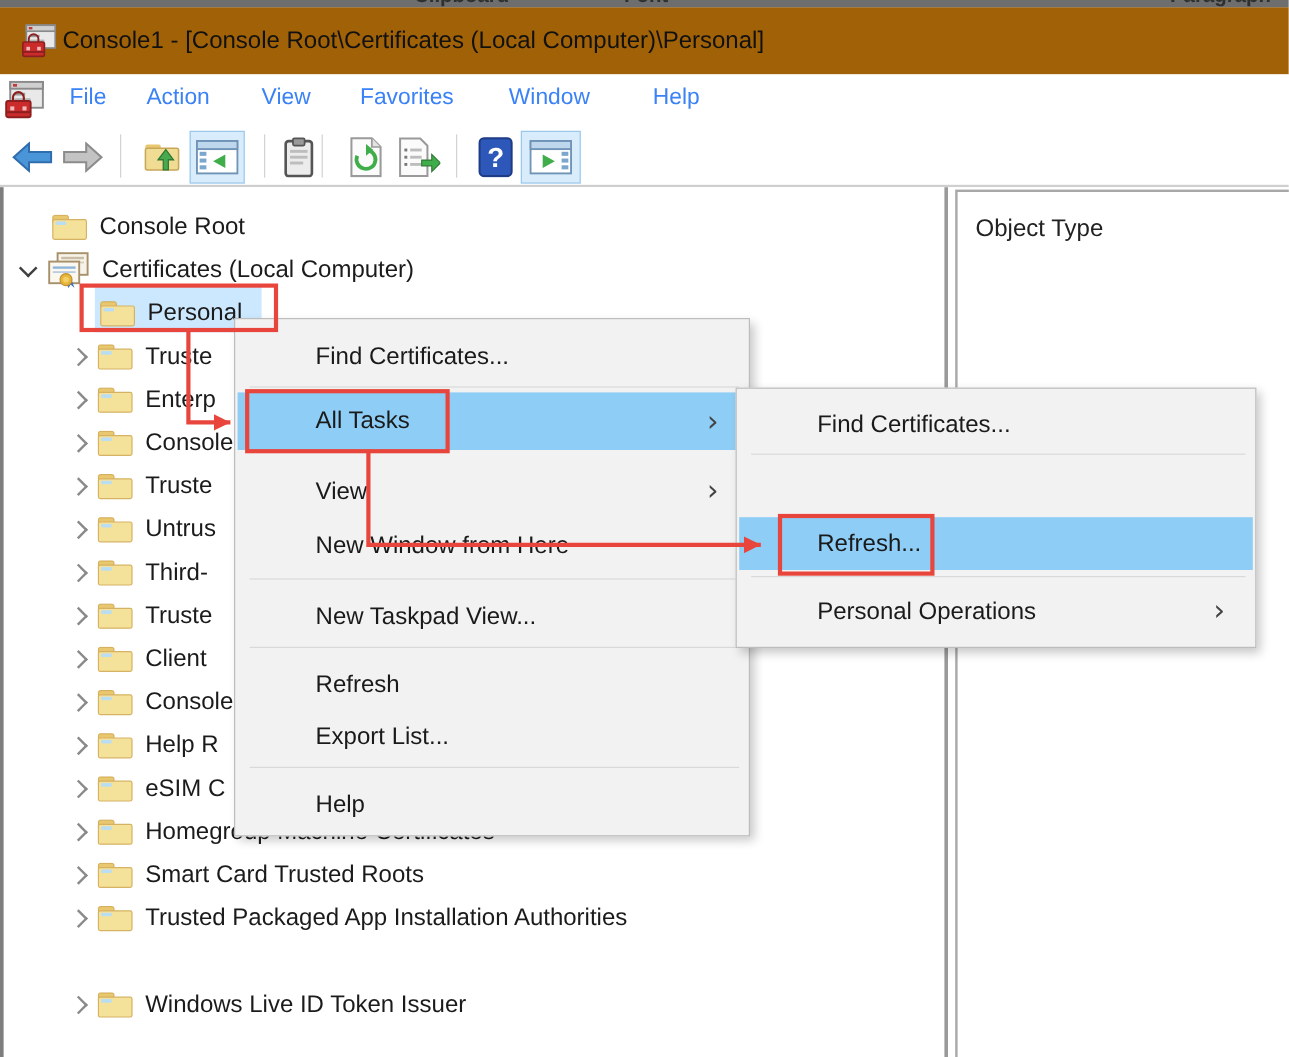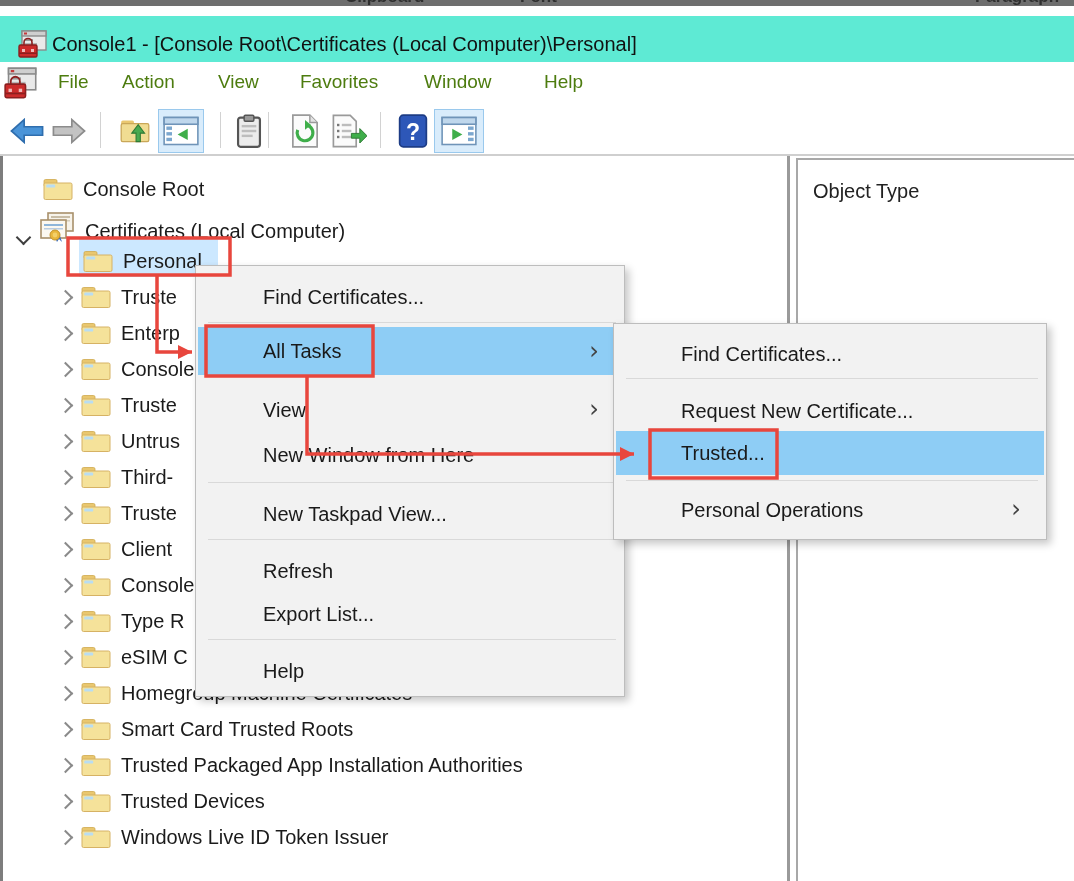"Console1 - [Console Root\Certificates" .titlebar { background: #5eead4 -> #a16207; top: 16px -> 6px }
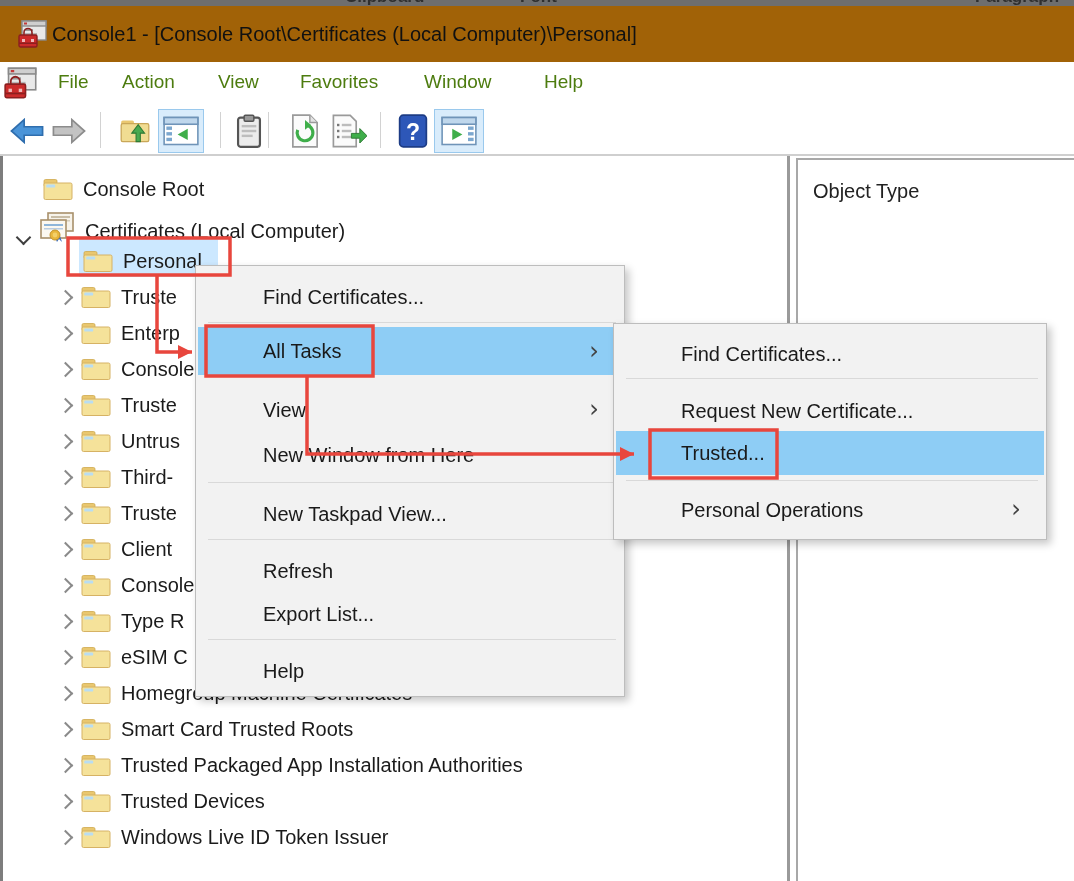"File" .mi { color: #4d7c0f -> #3b82f6 }
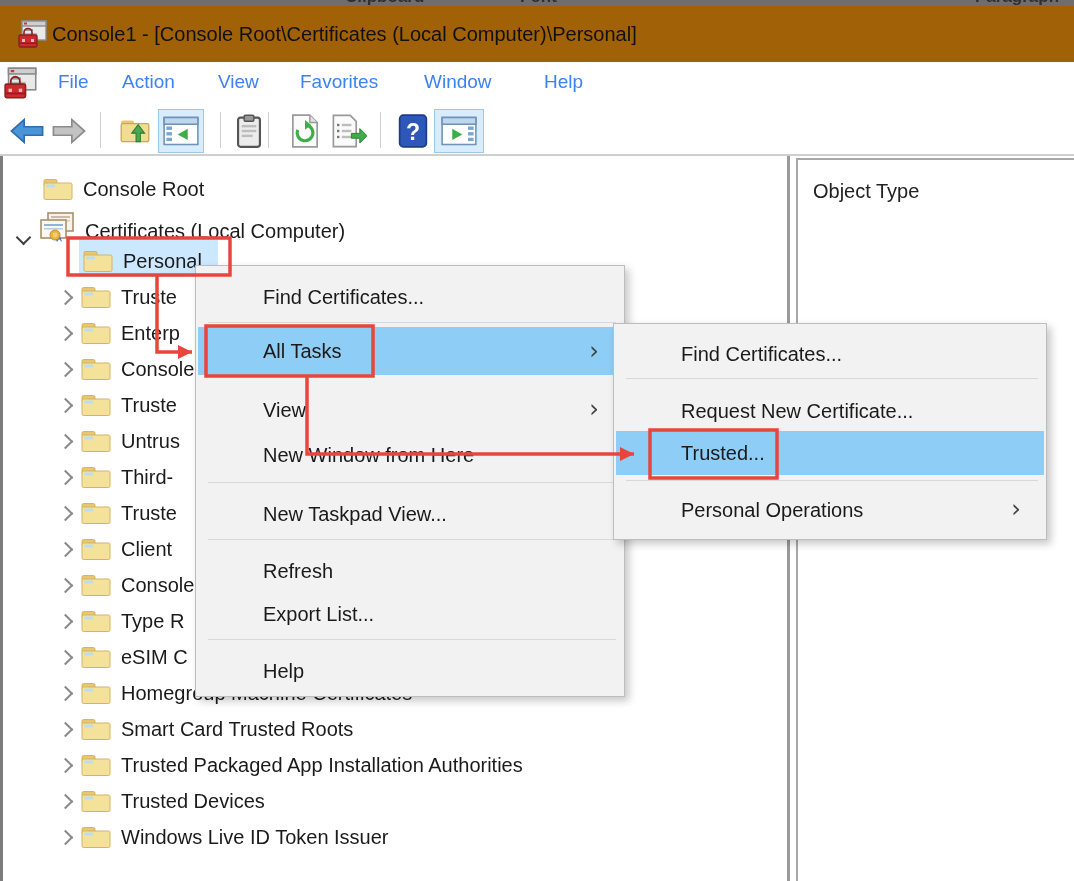"Certificates (Local Computer)" .lvl1 { align-items: flex-end -> none }
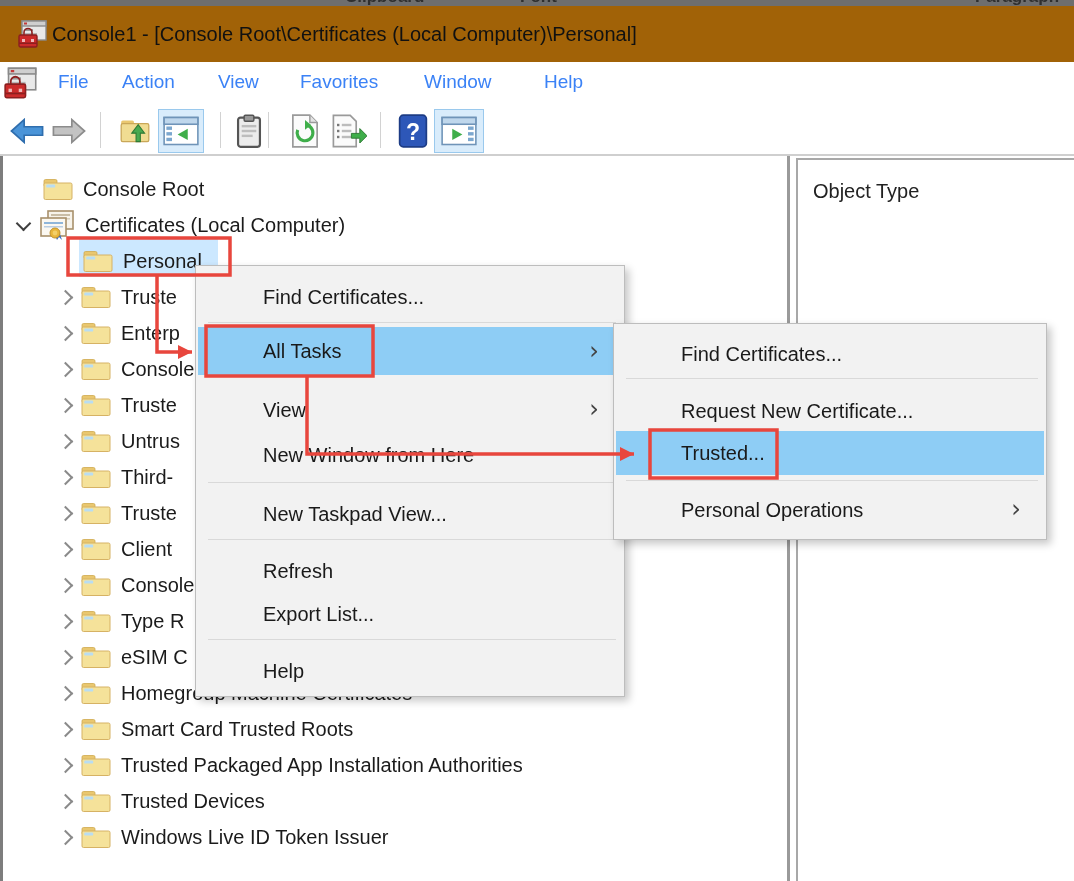"Request New Certificate..." div.menu-item { html: <div>Request New Certificate...</div> -> none }
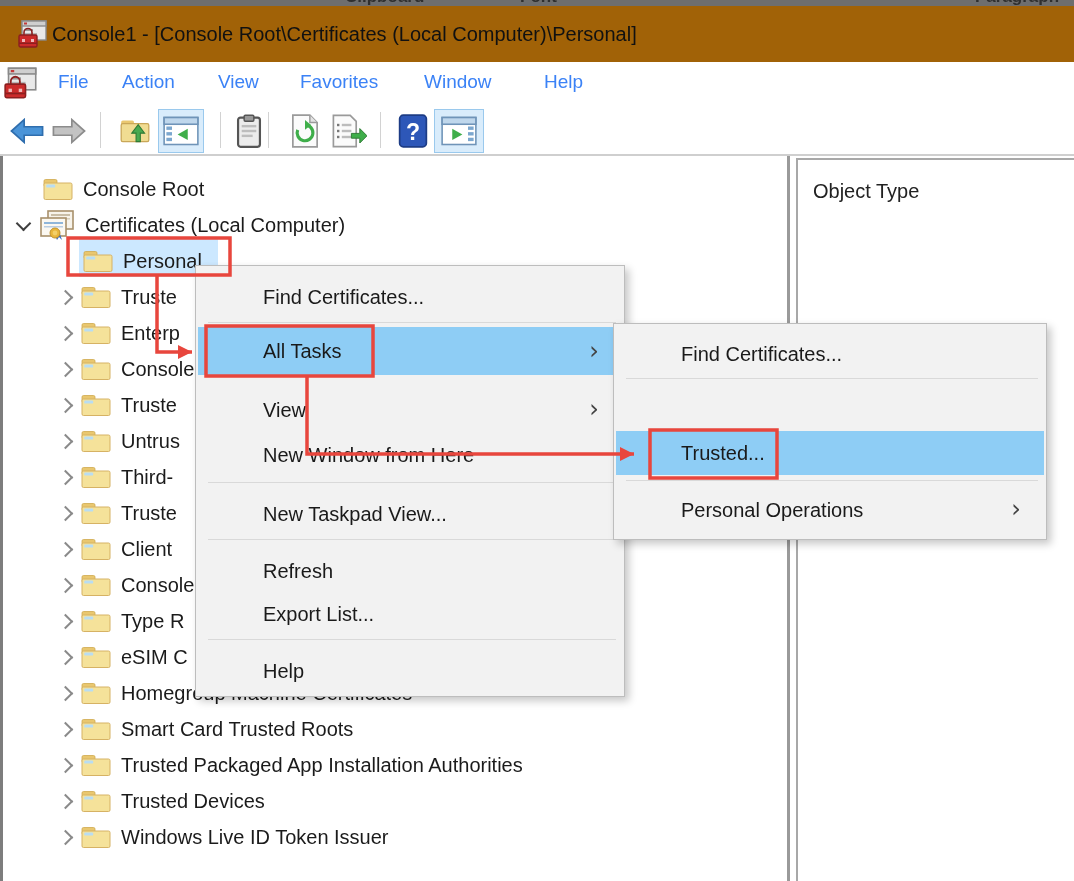"Trusted..." div.menu-item { text: Trusted -> Refresh }
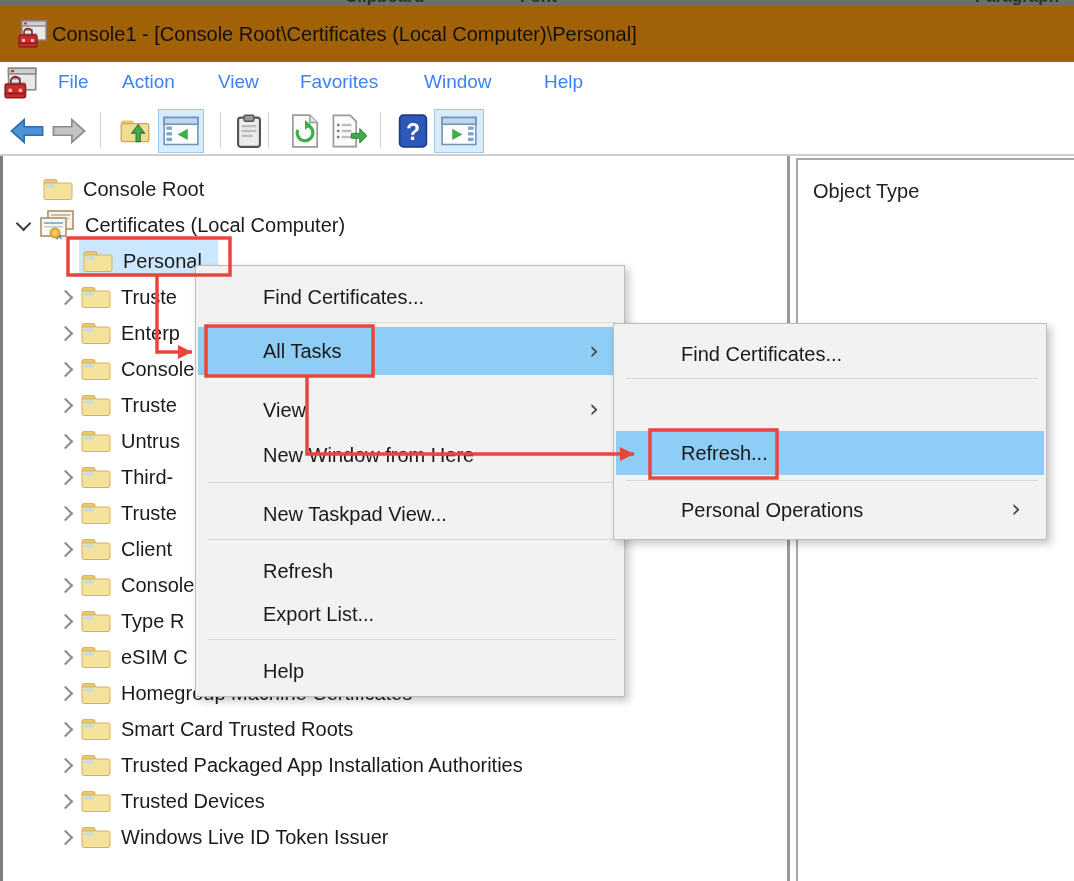"Type R" span.tlabel { text: Type -> Help }
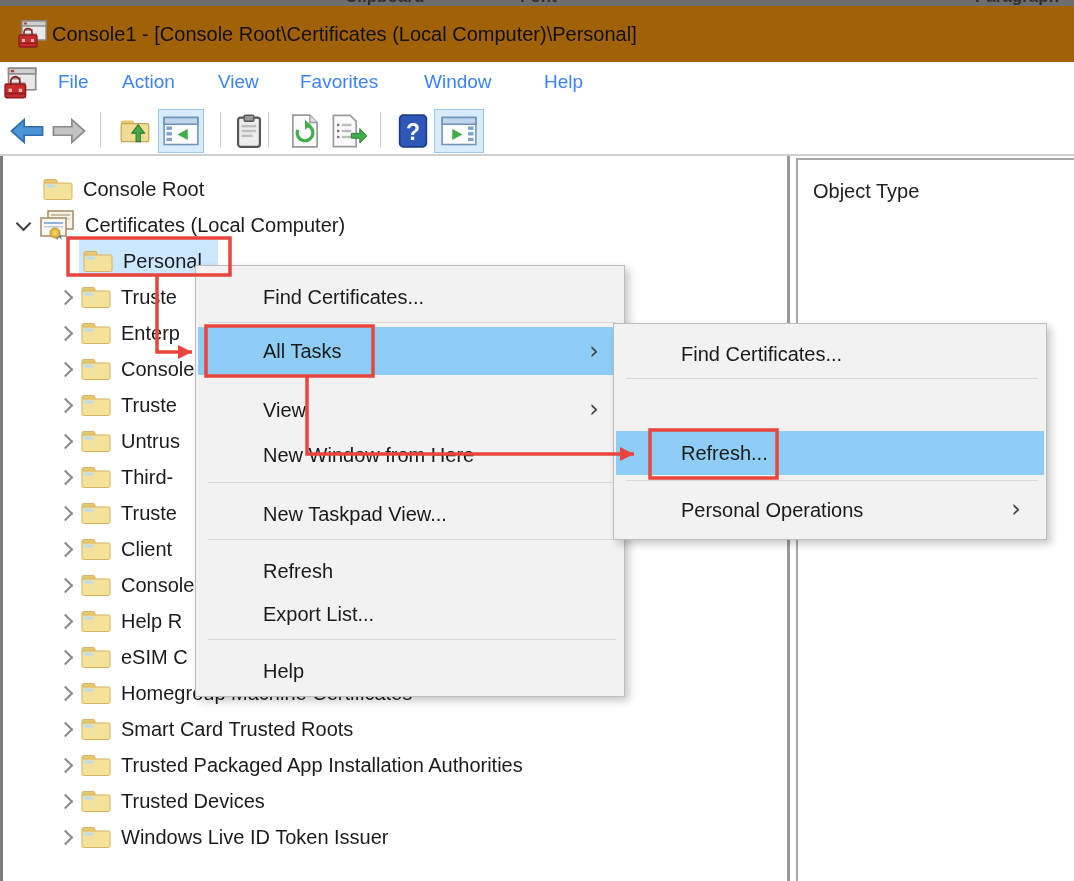"Trusted Devices" div.tree-row { html: <div> <span></span> <svg> <use></use> </svg> <span>Trusted Devices</span> </div> -> none }
